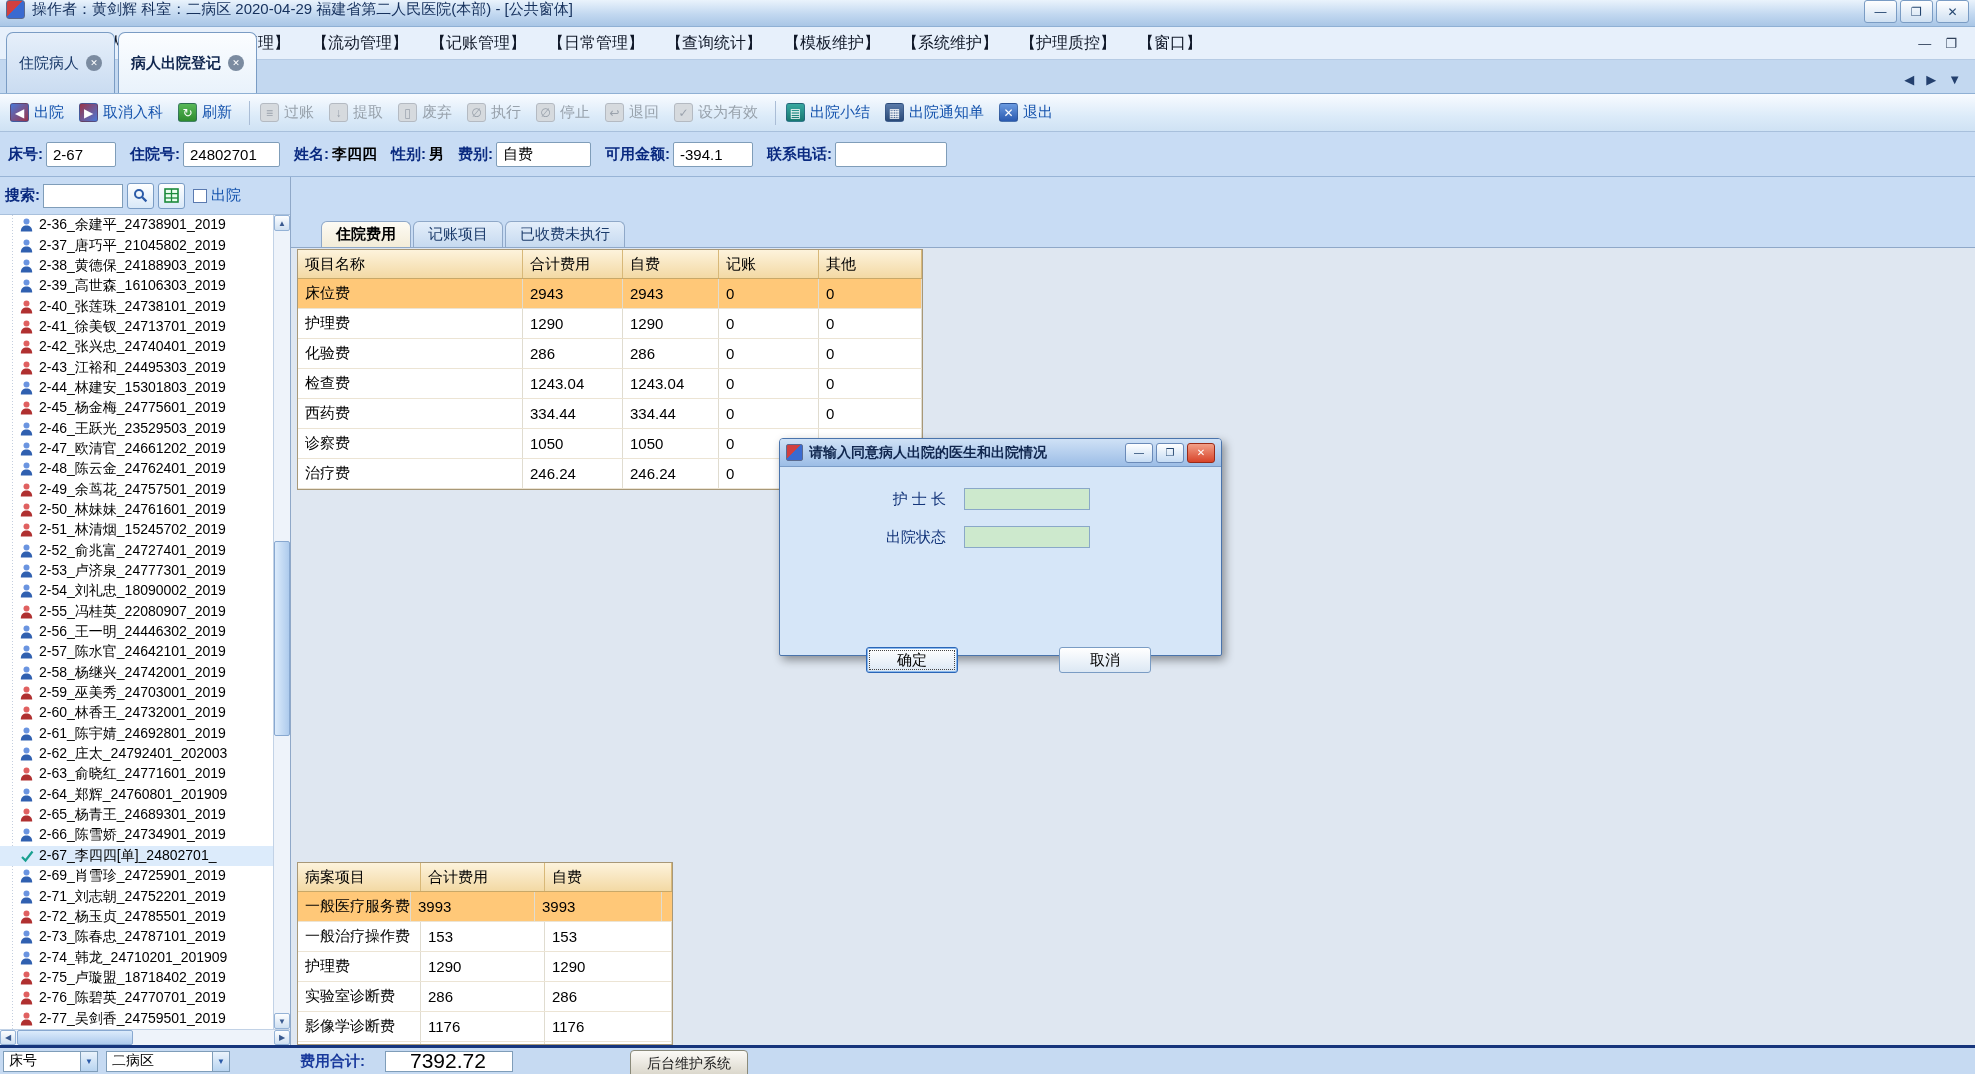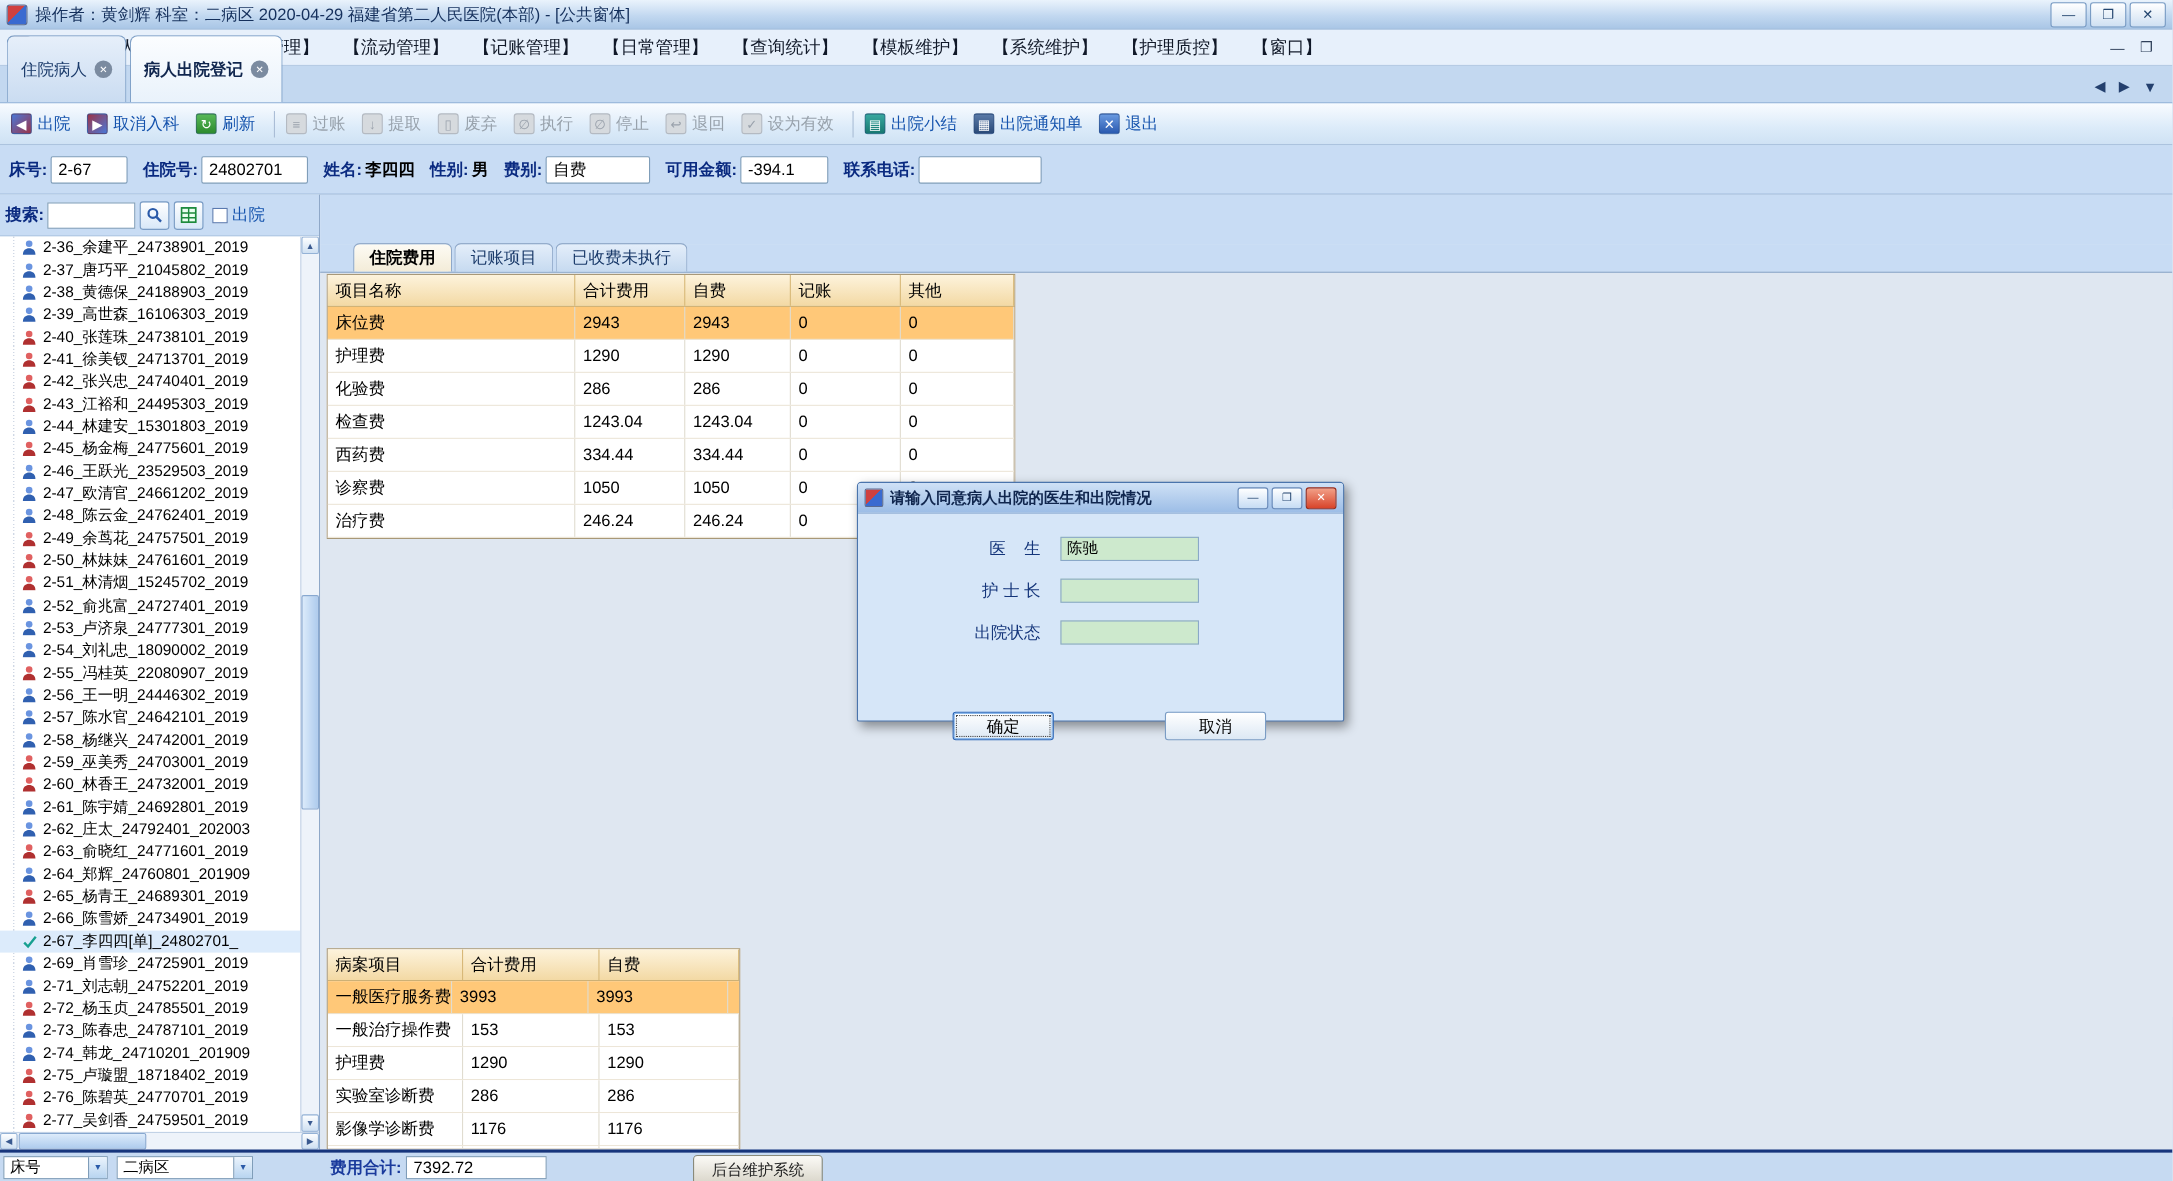"操作者：黄剑辉 科室：二病区 2020-04-29 福建省第二人民医院(本部)" .title-bar { align-items: center -> flex-start }
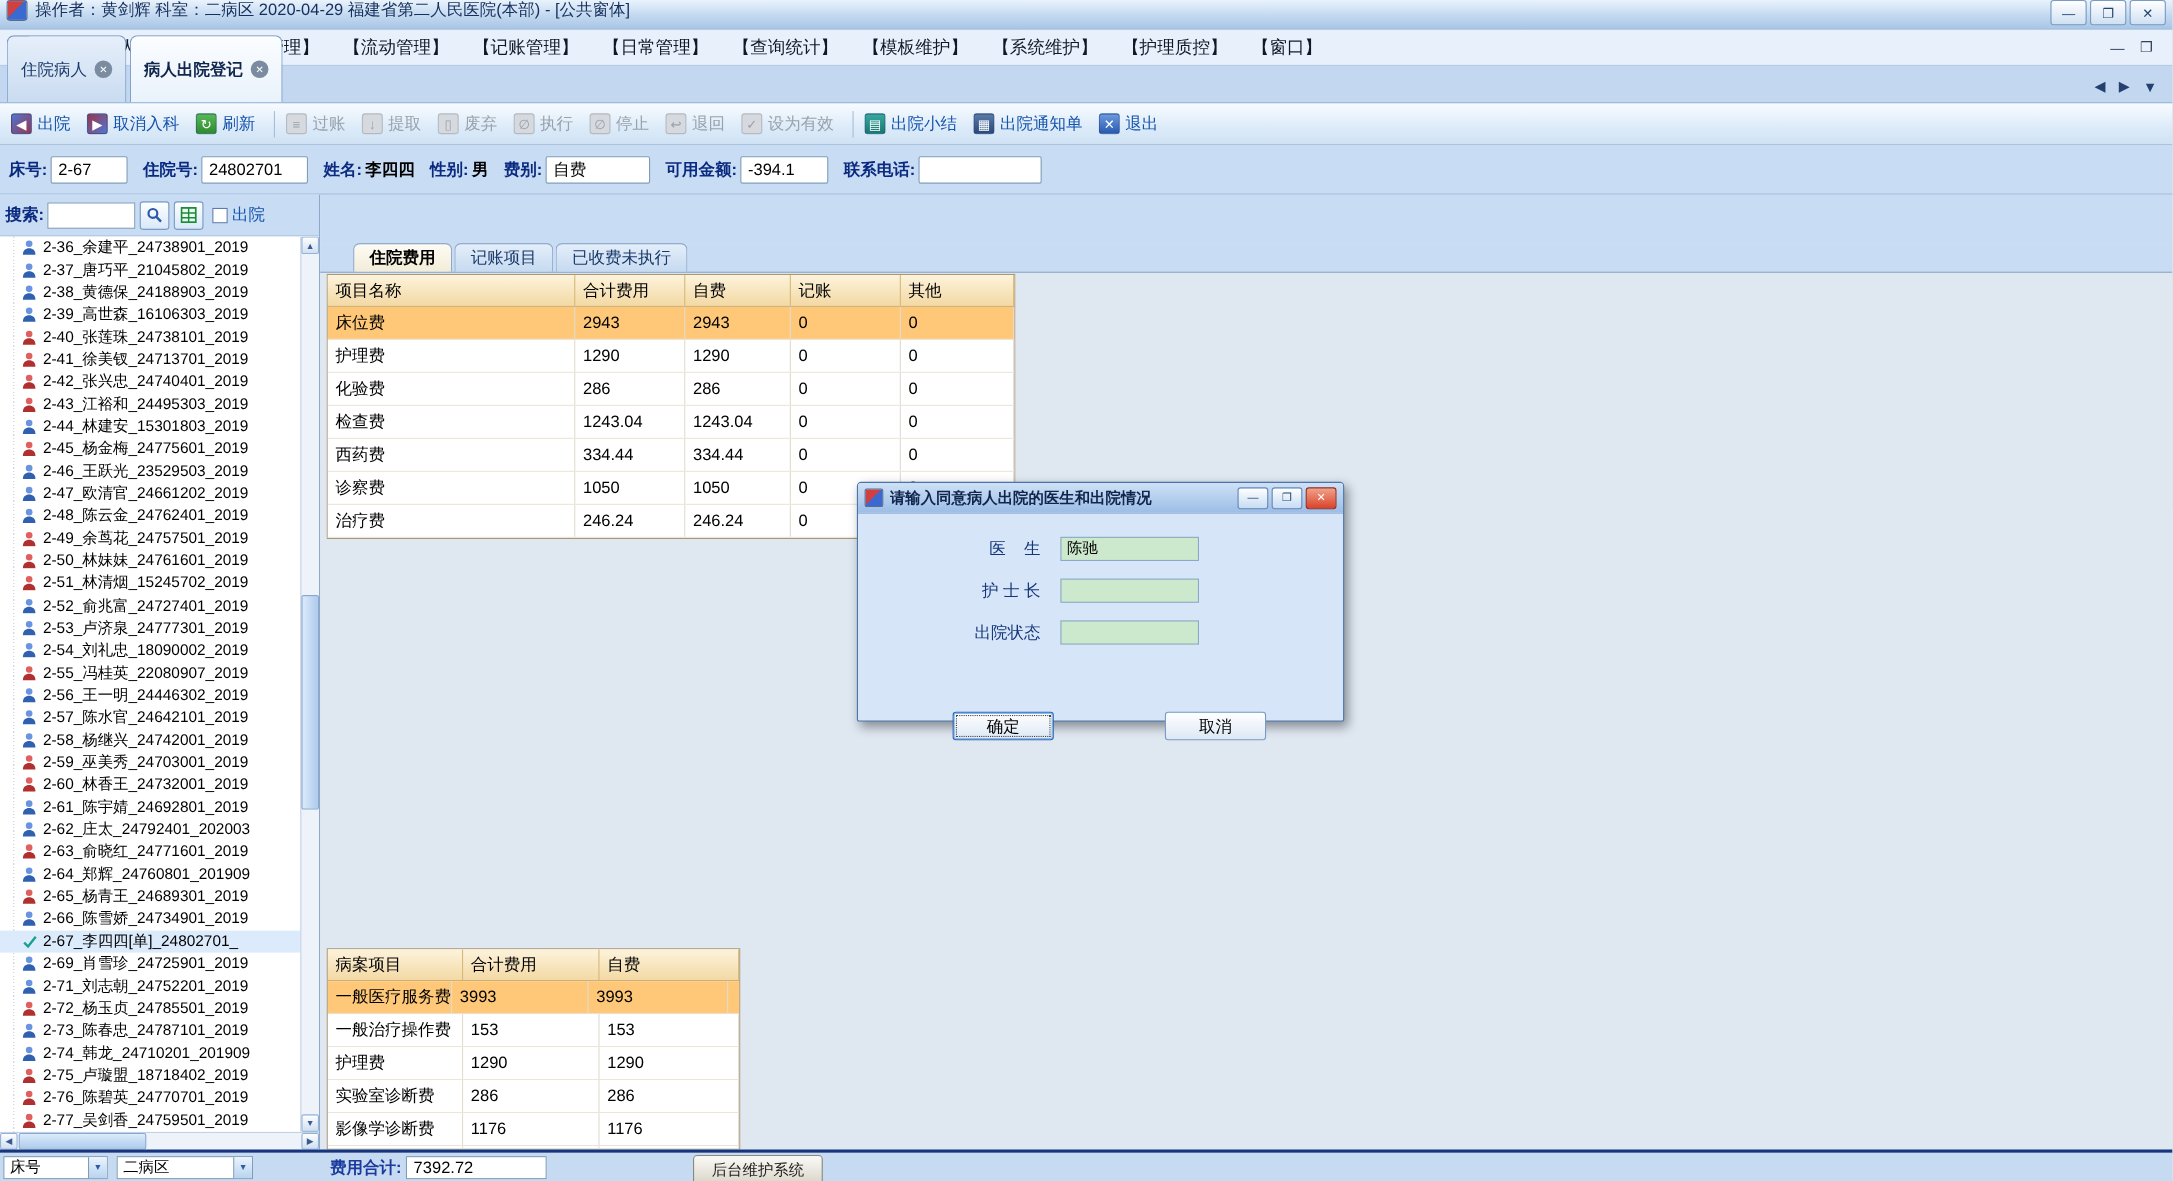"医 生" div.dlg-row { html: <div> <span>医 生</span> <span>陈驰</span> </div> -> none }
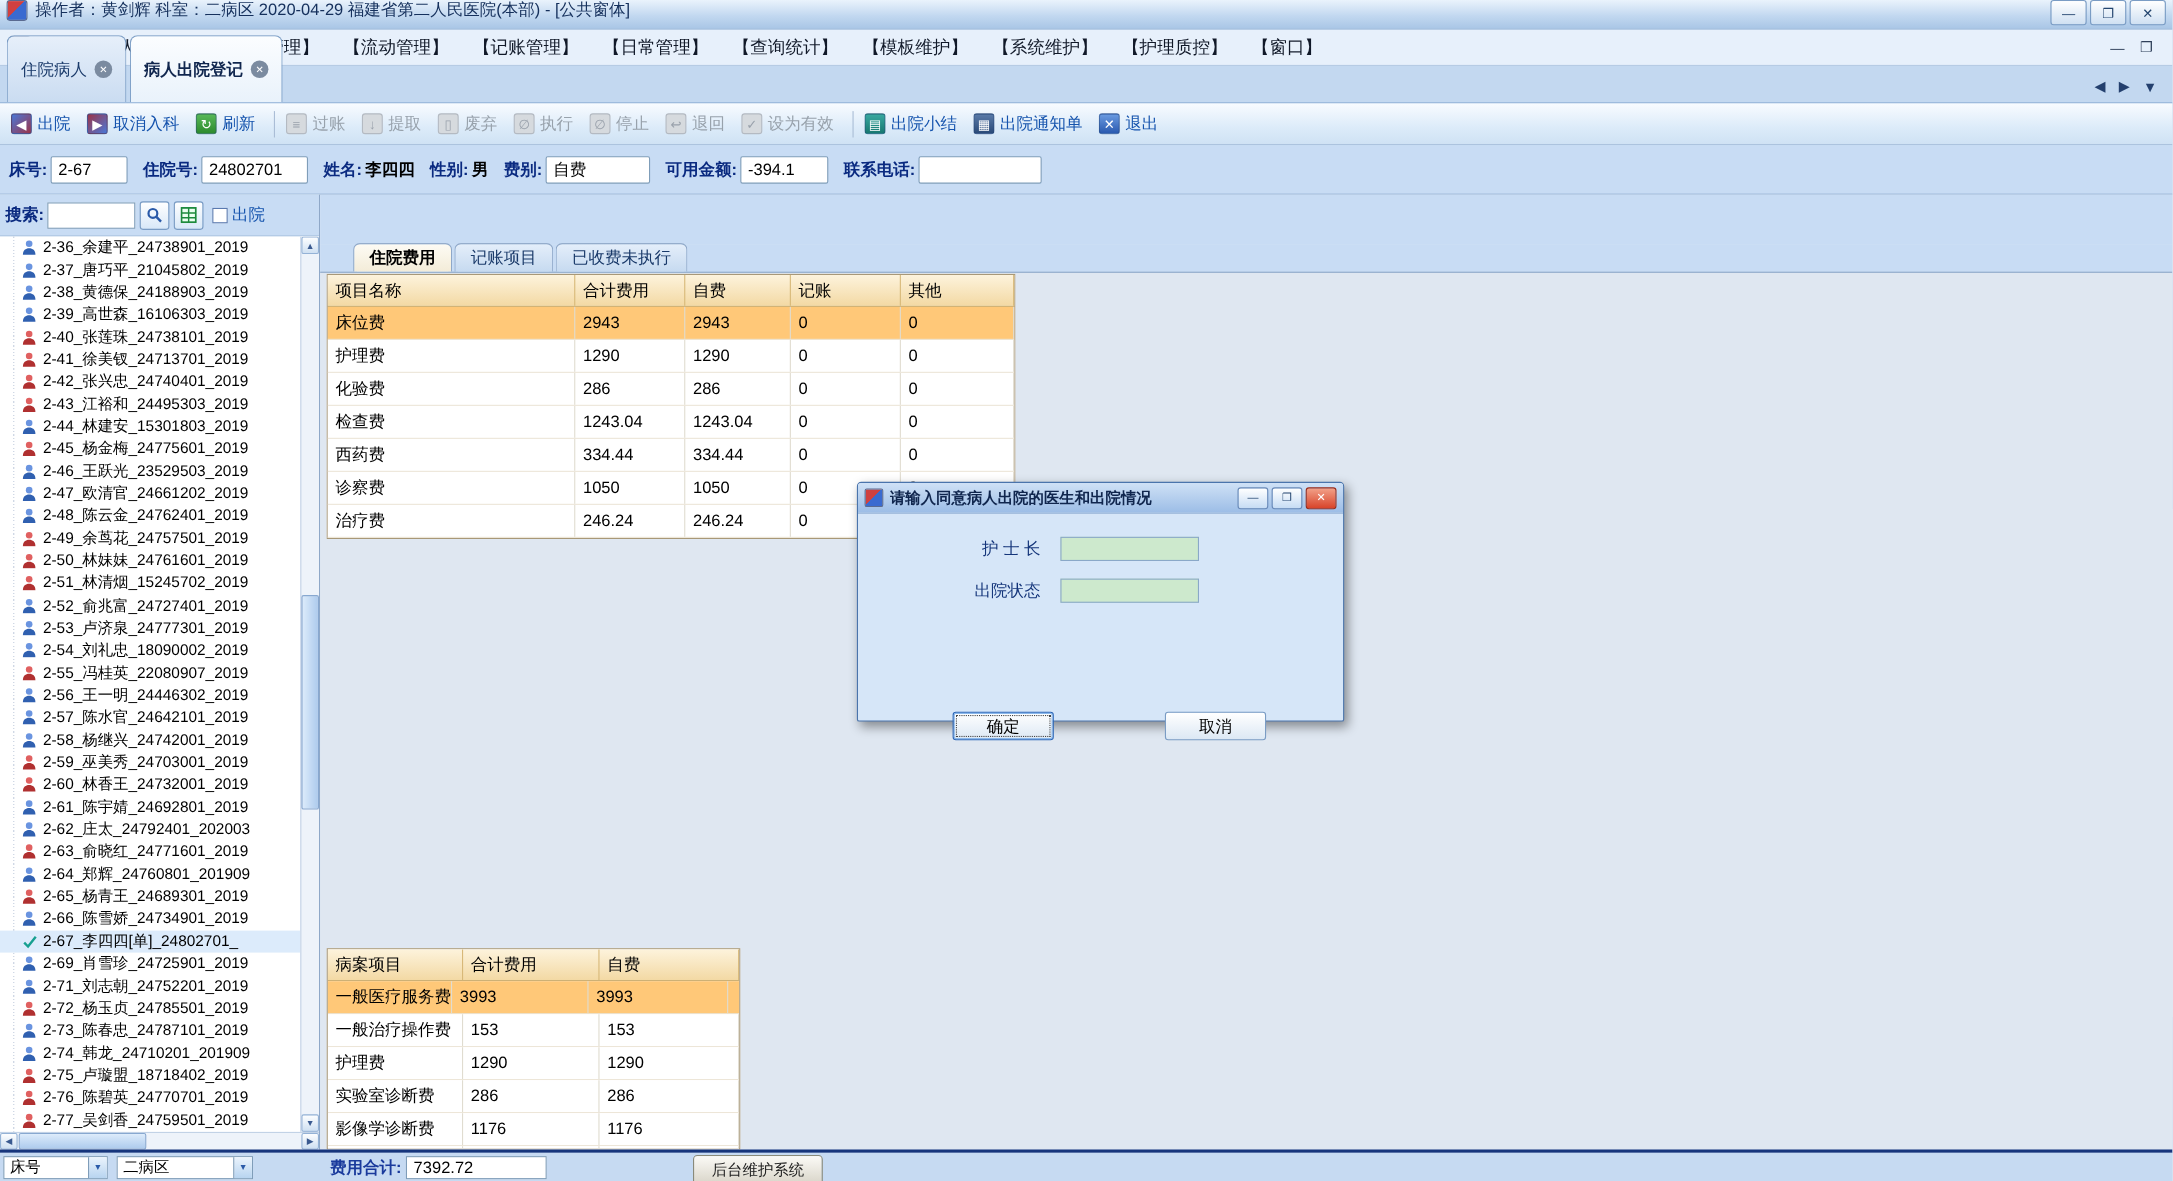"7392.72" .total-input { font-size: 15px -> 21px; margin-left: 4px -> 20px; padding: 0 6px -> 0 24px }
